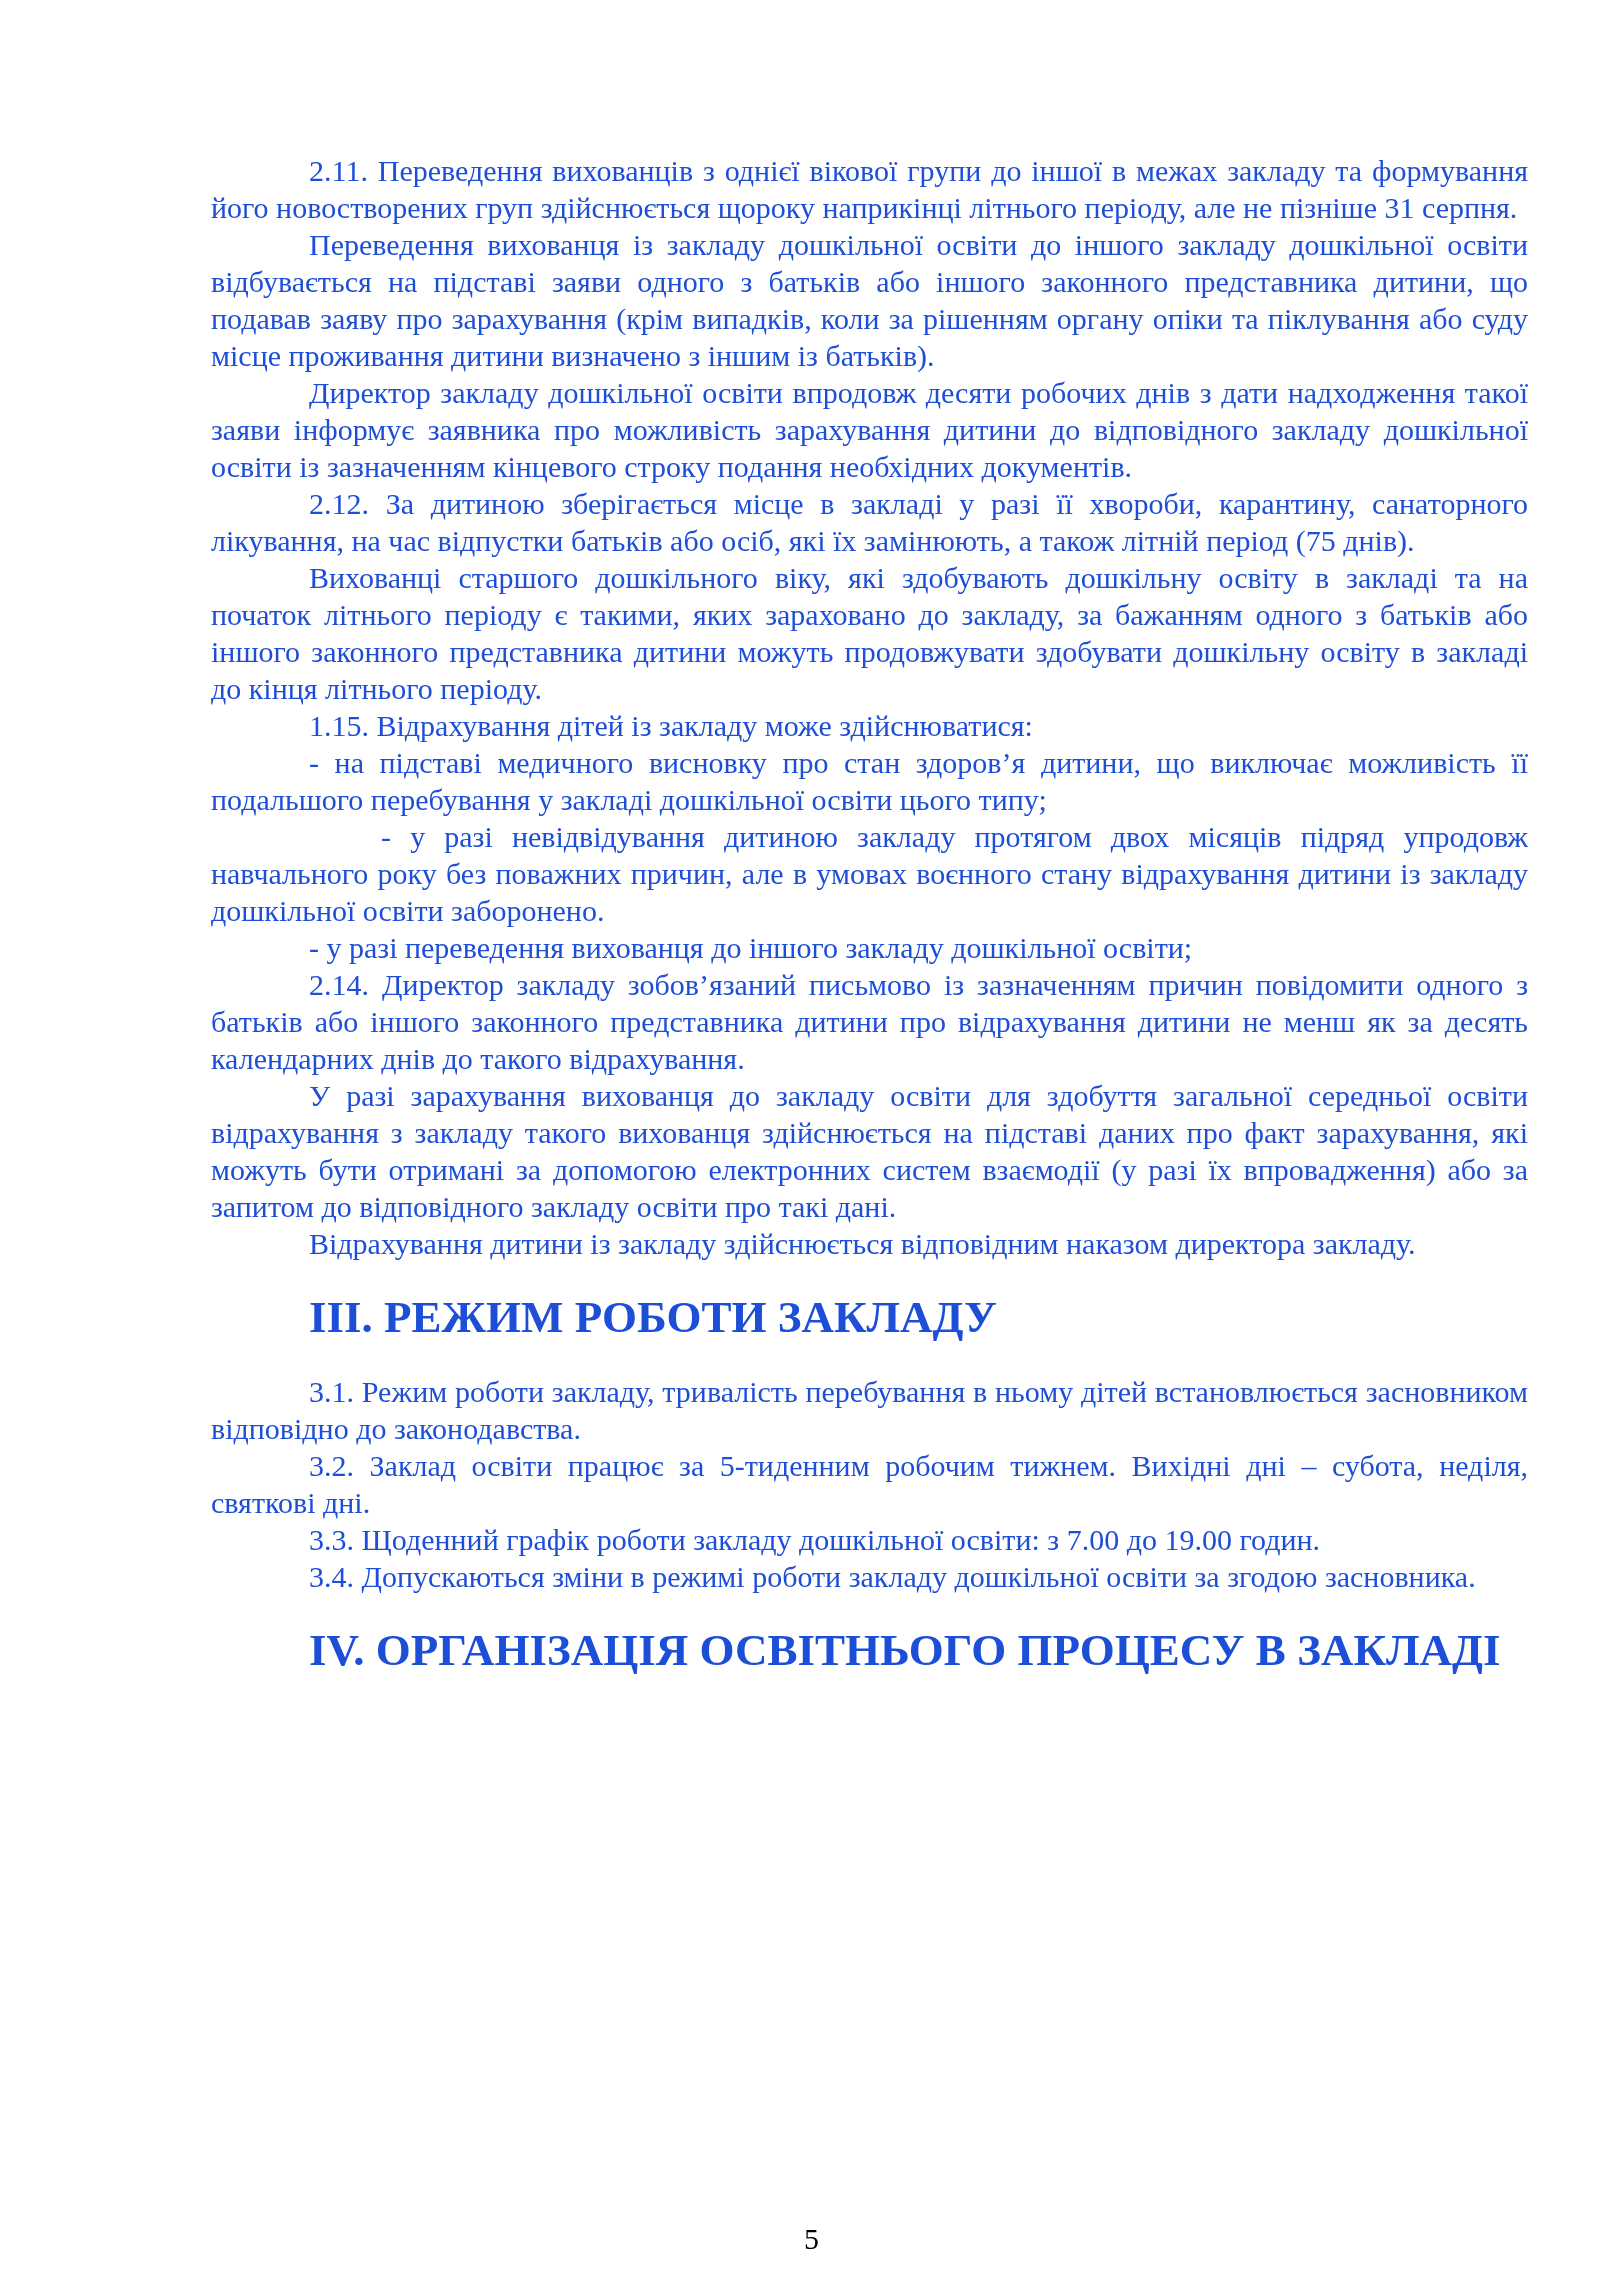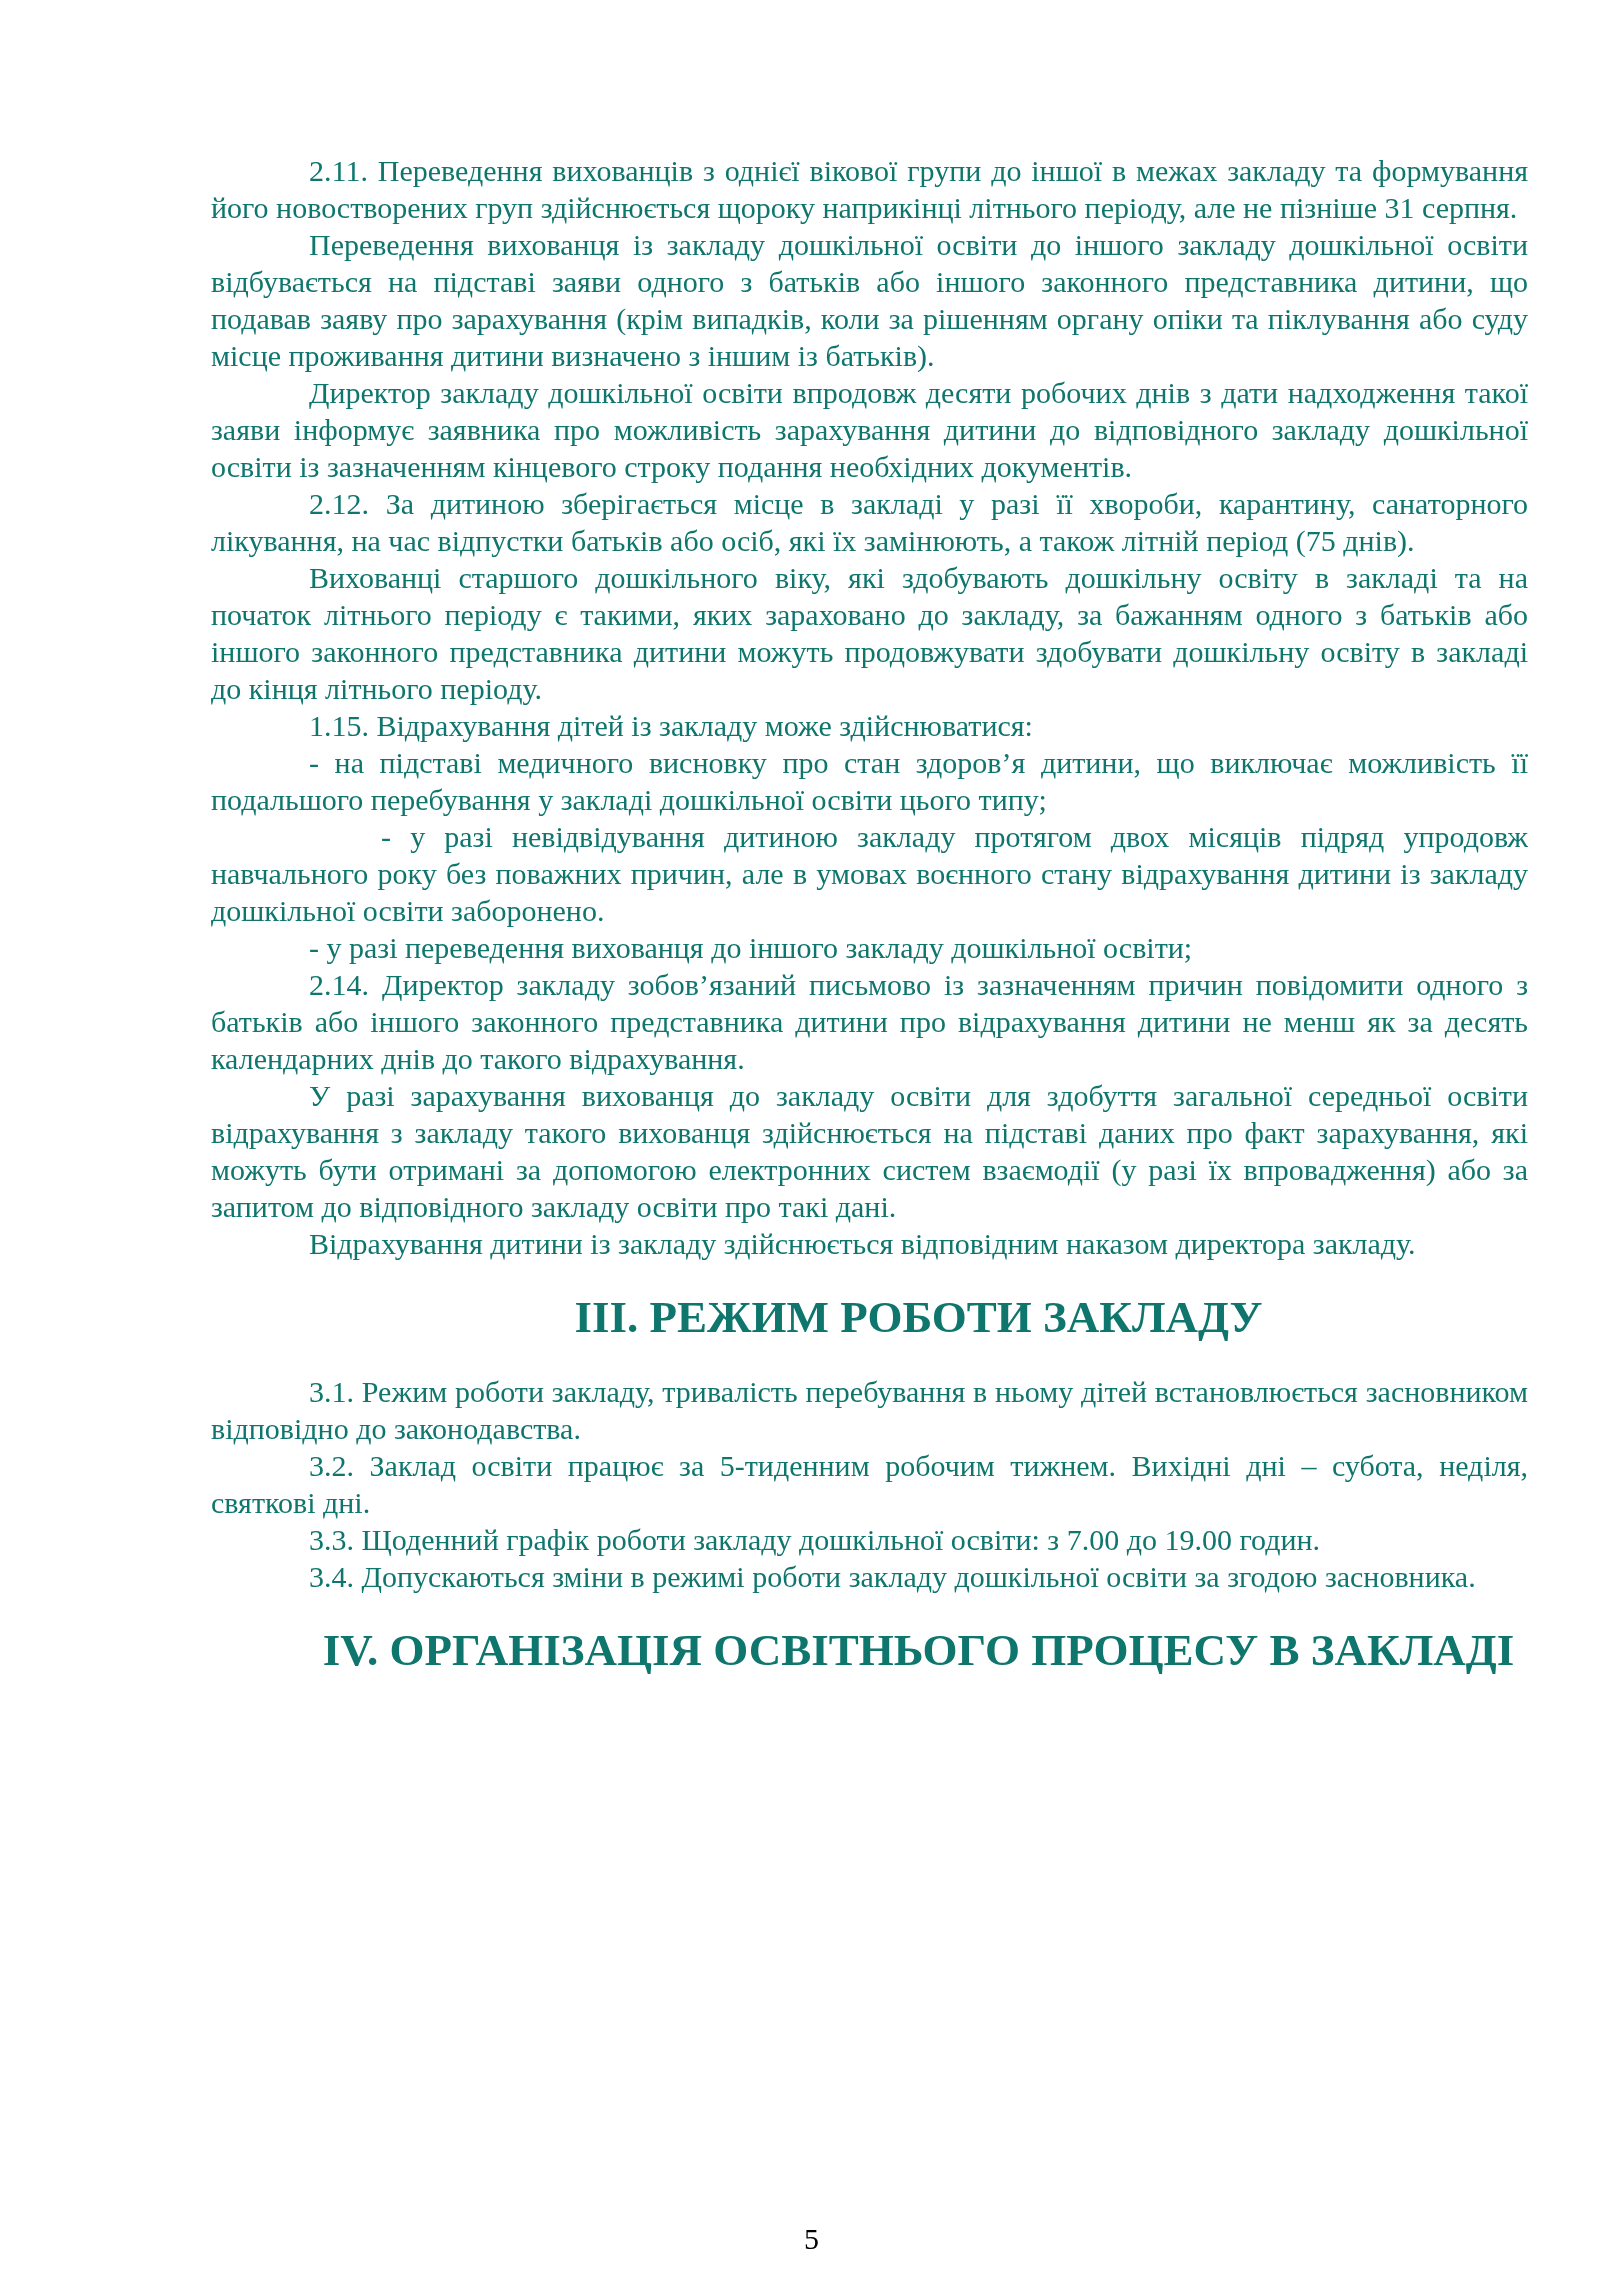"2.11. Переведення вихованців з однієї" .page { color: #0f766e -> #1d4ed8 }
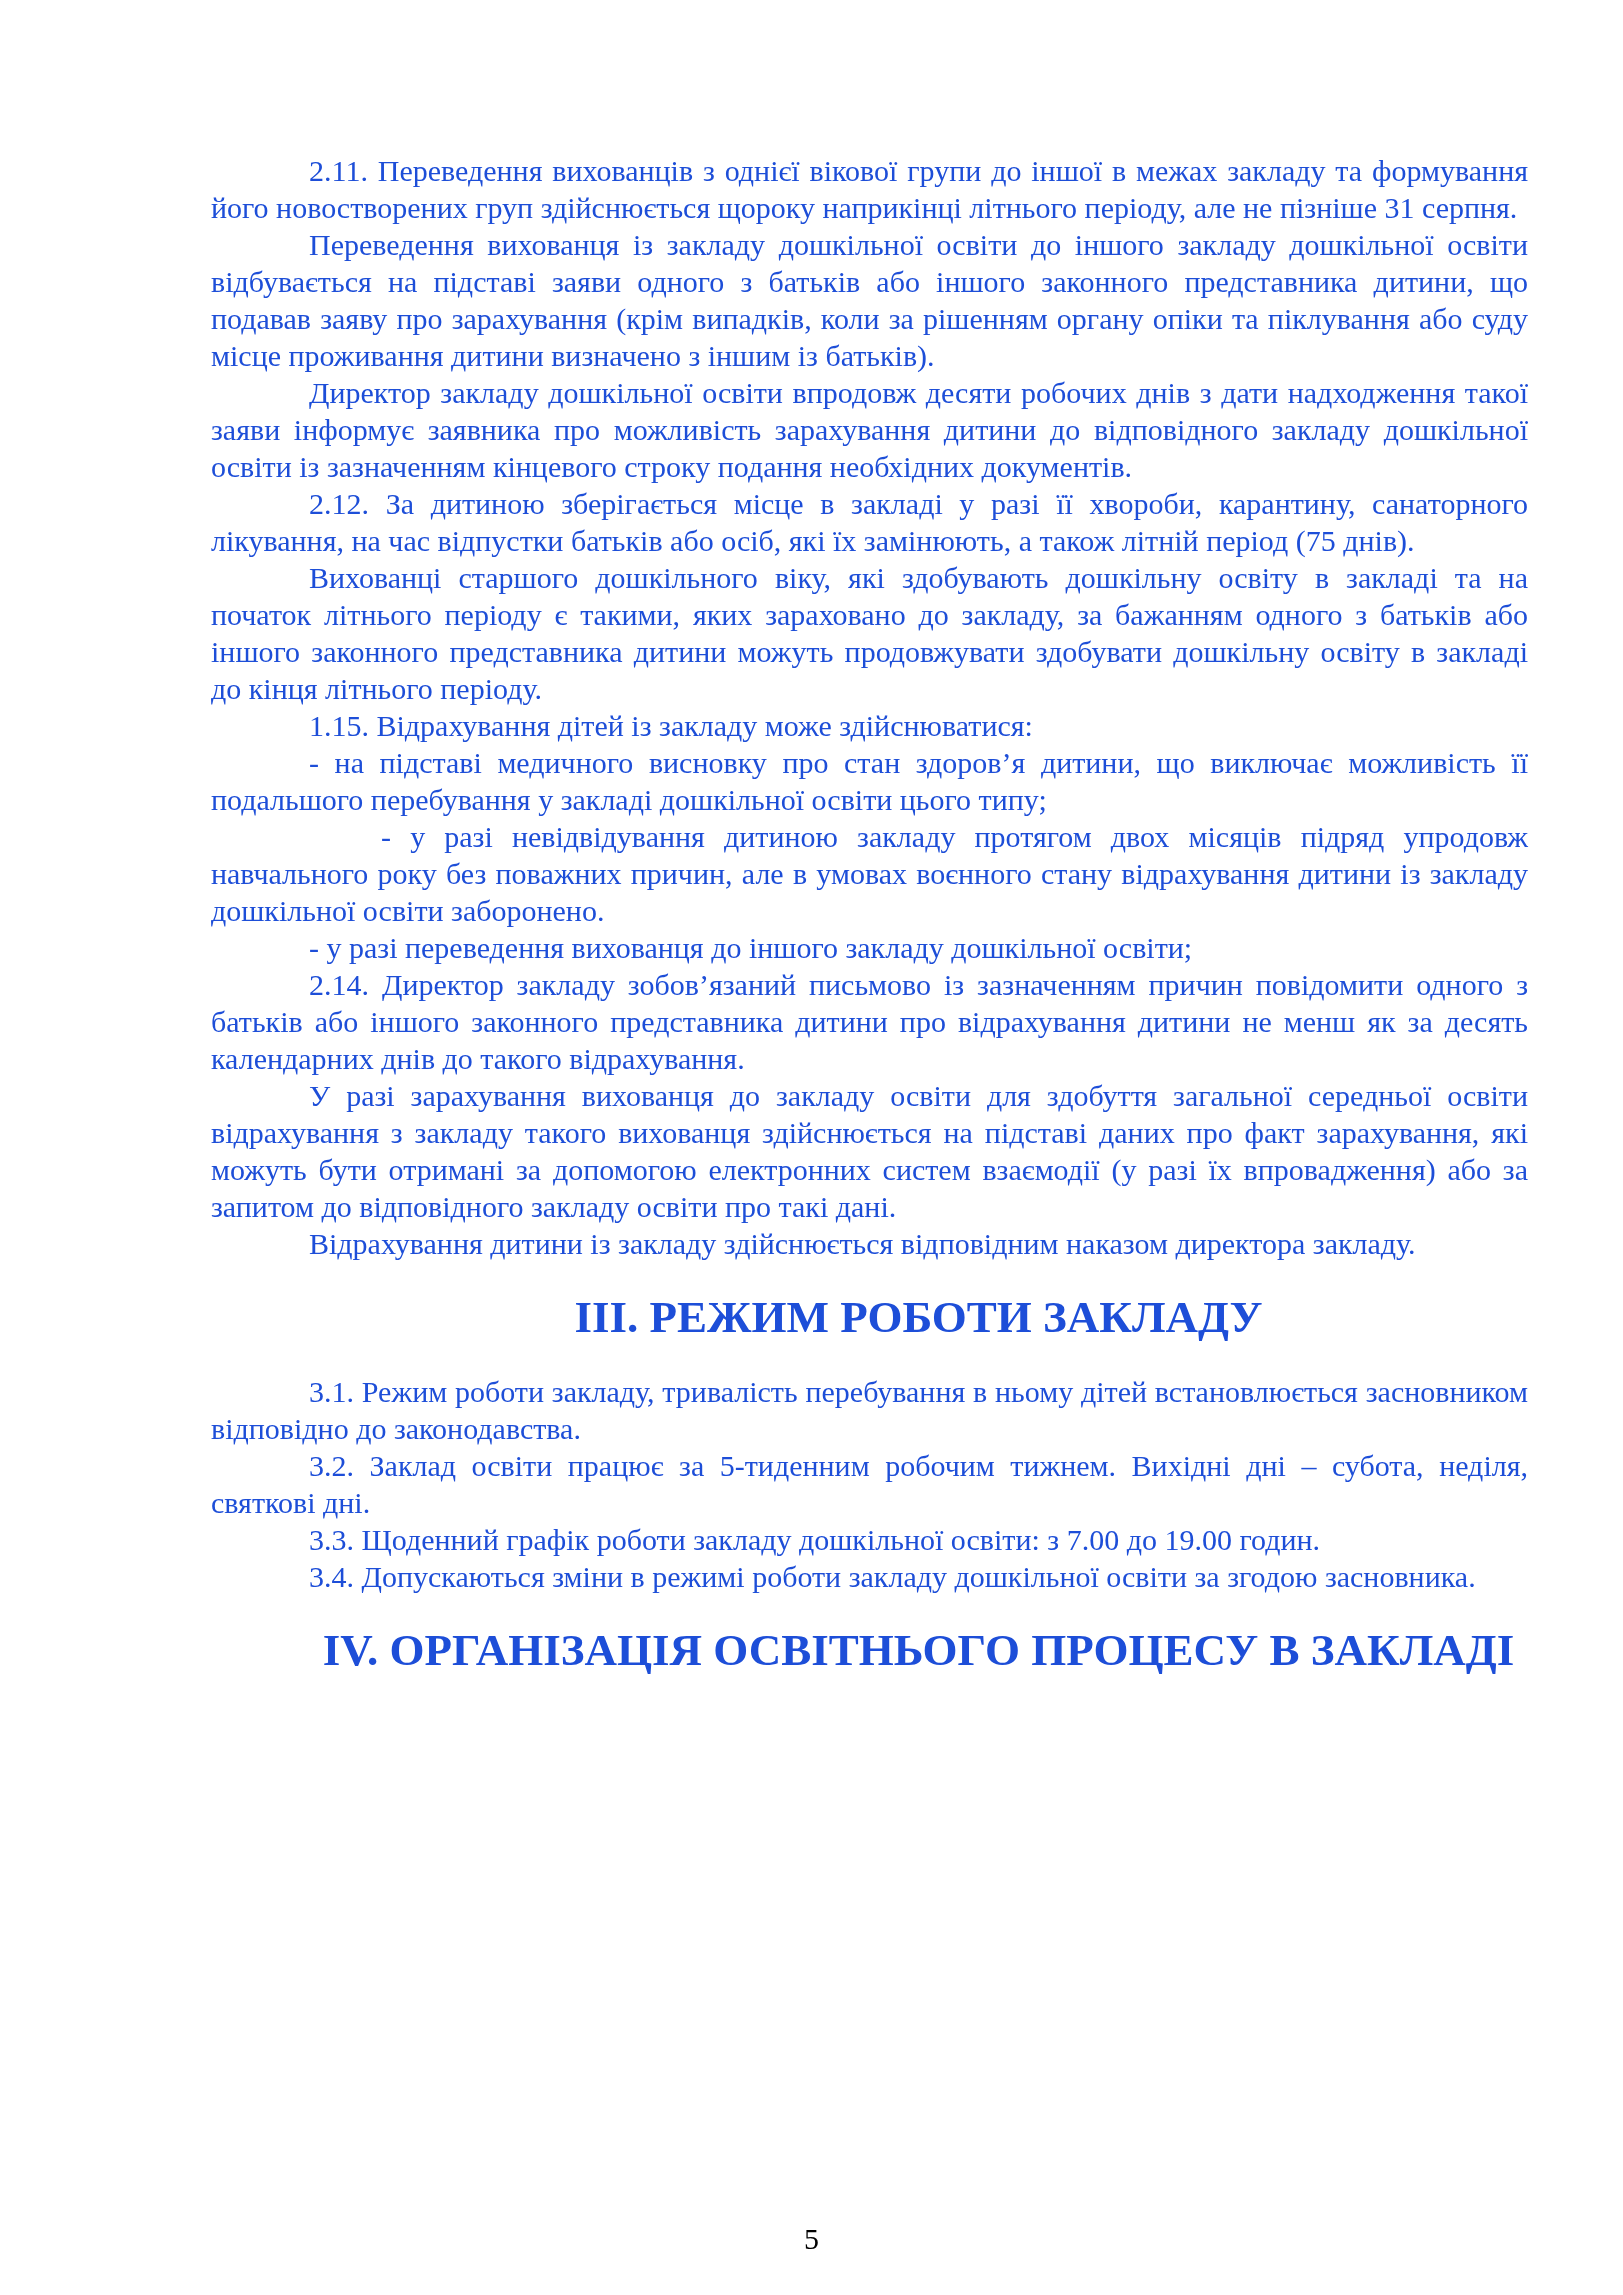"ІІІ. РЕЖИМ РОБОТИ ЗАКЛАДУ" .heading { text-align: center -> left }
